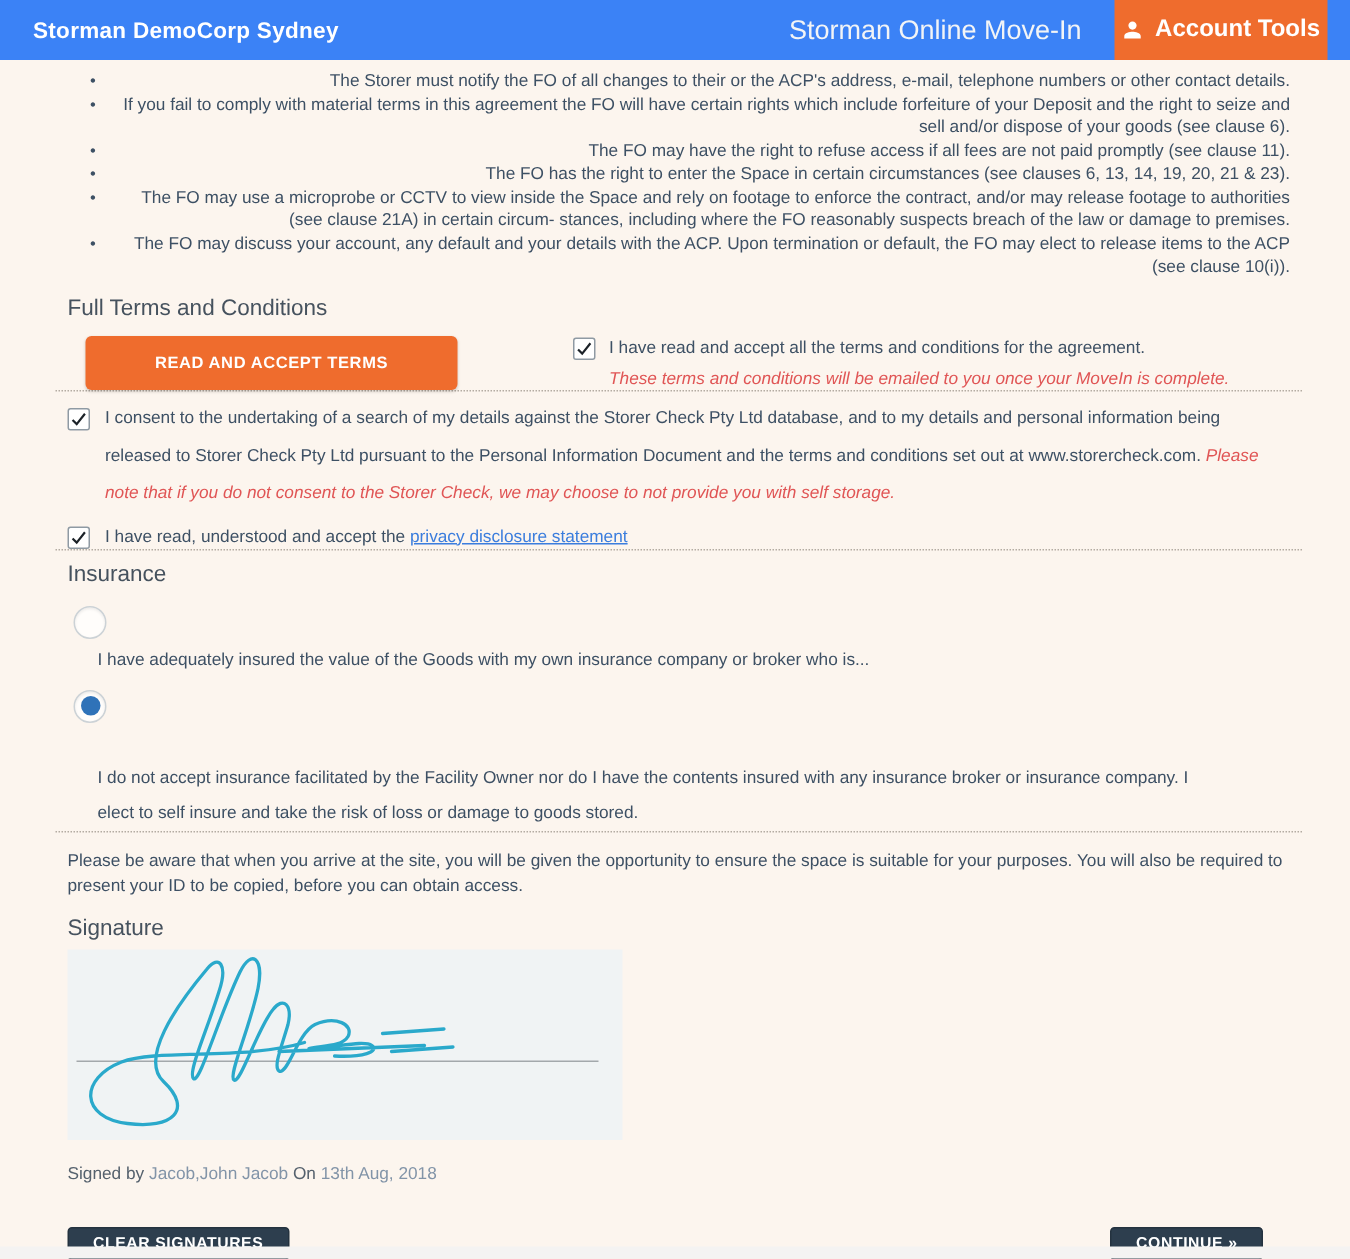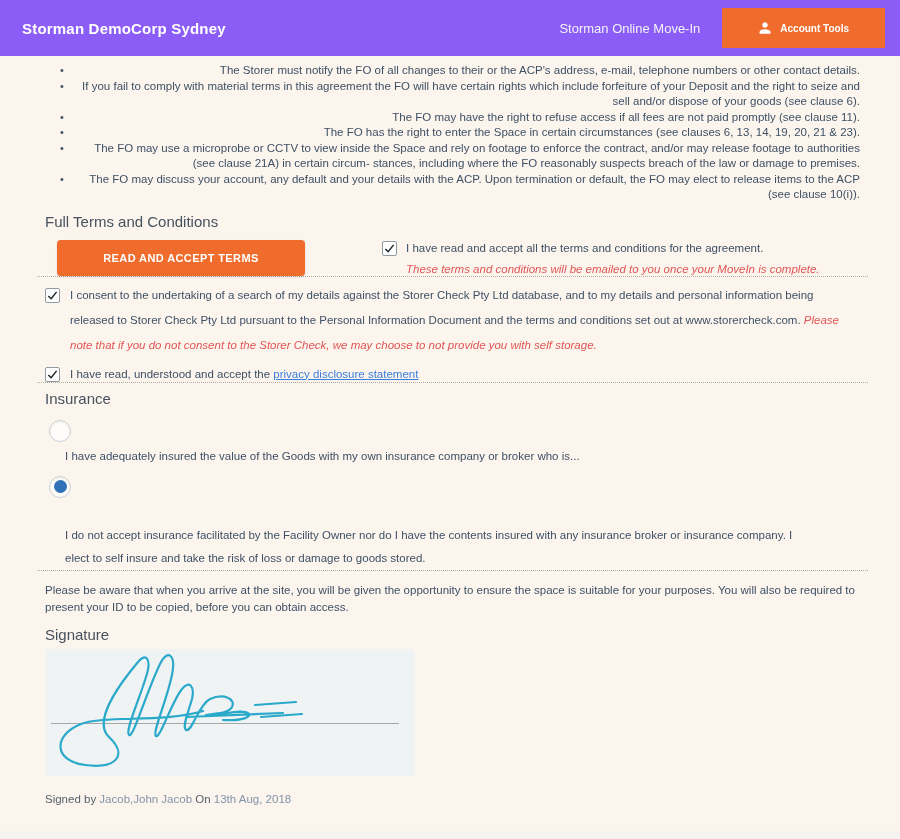"Storman DemoCorp Sydney" .header { background: #8b5cf6 -> #3b82f6; height: 56px -> 40px }
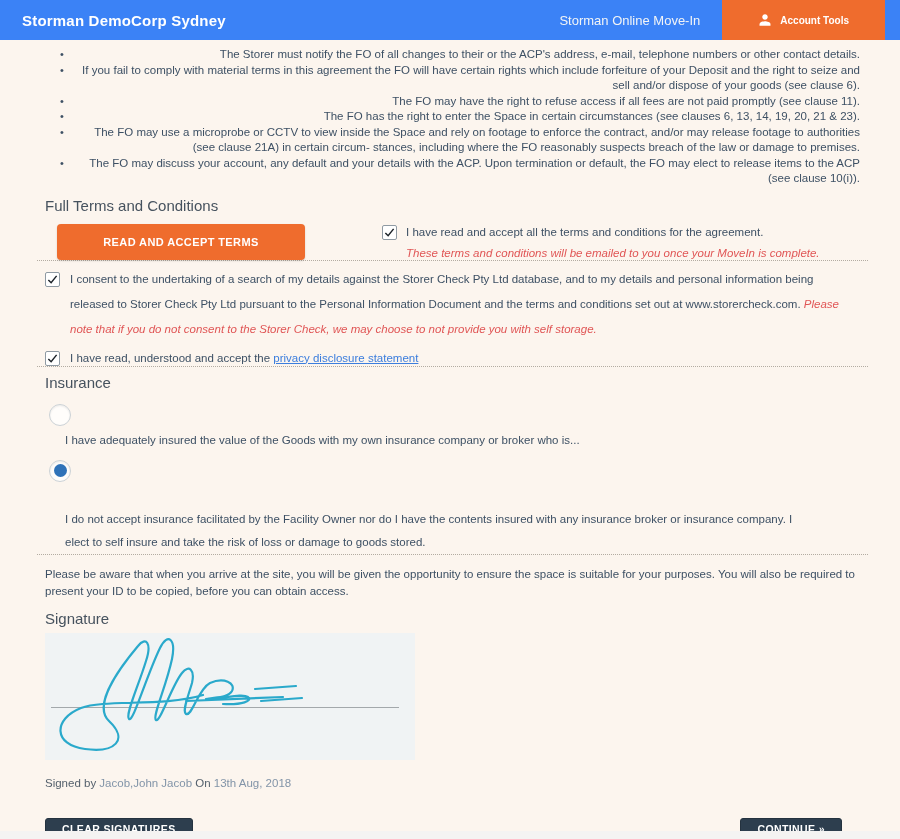"Storman Online Move-In" .header-nav { font-size: 13px -> 18px }
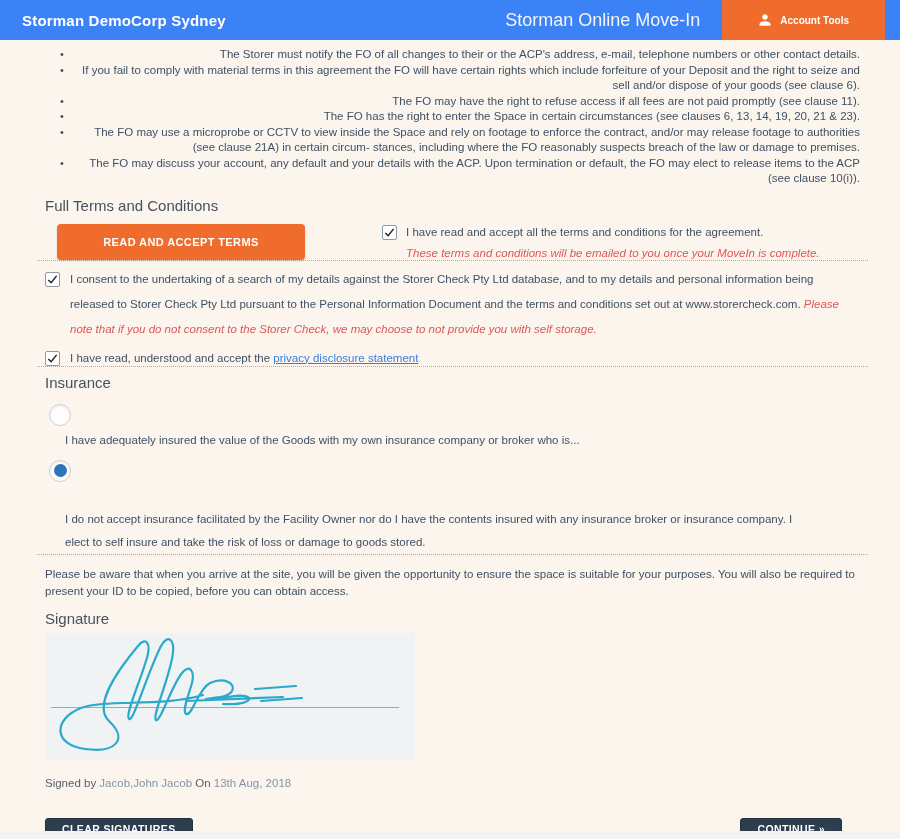"Account Tools" .account-tools { font-size: 10px -> 16px; padding: 0 36px -> 0 5px }
